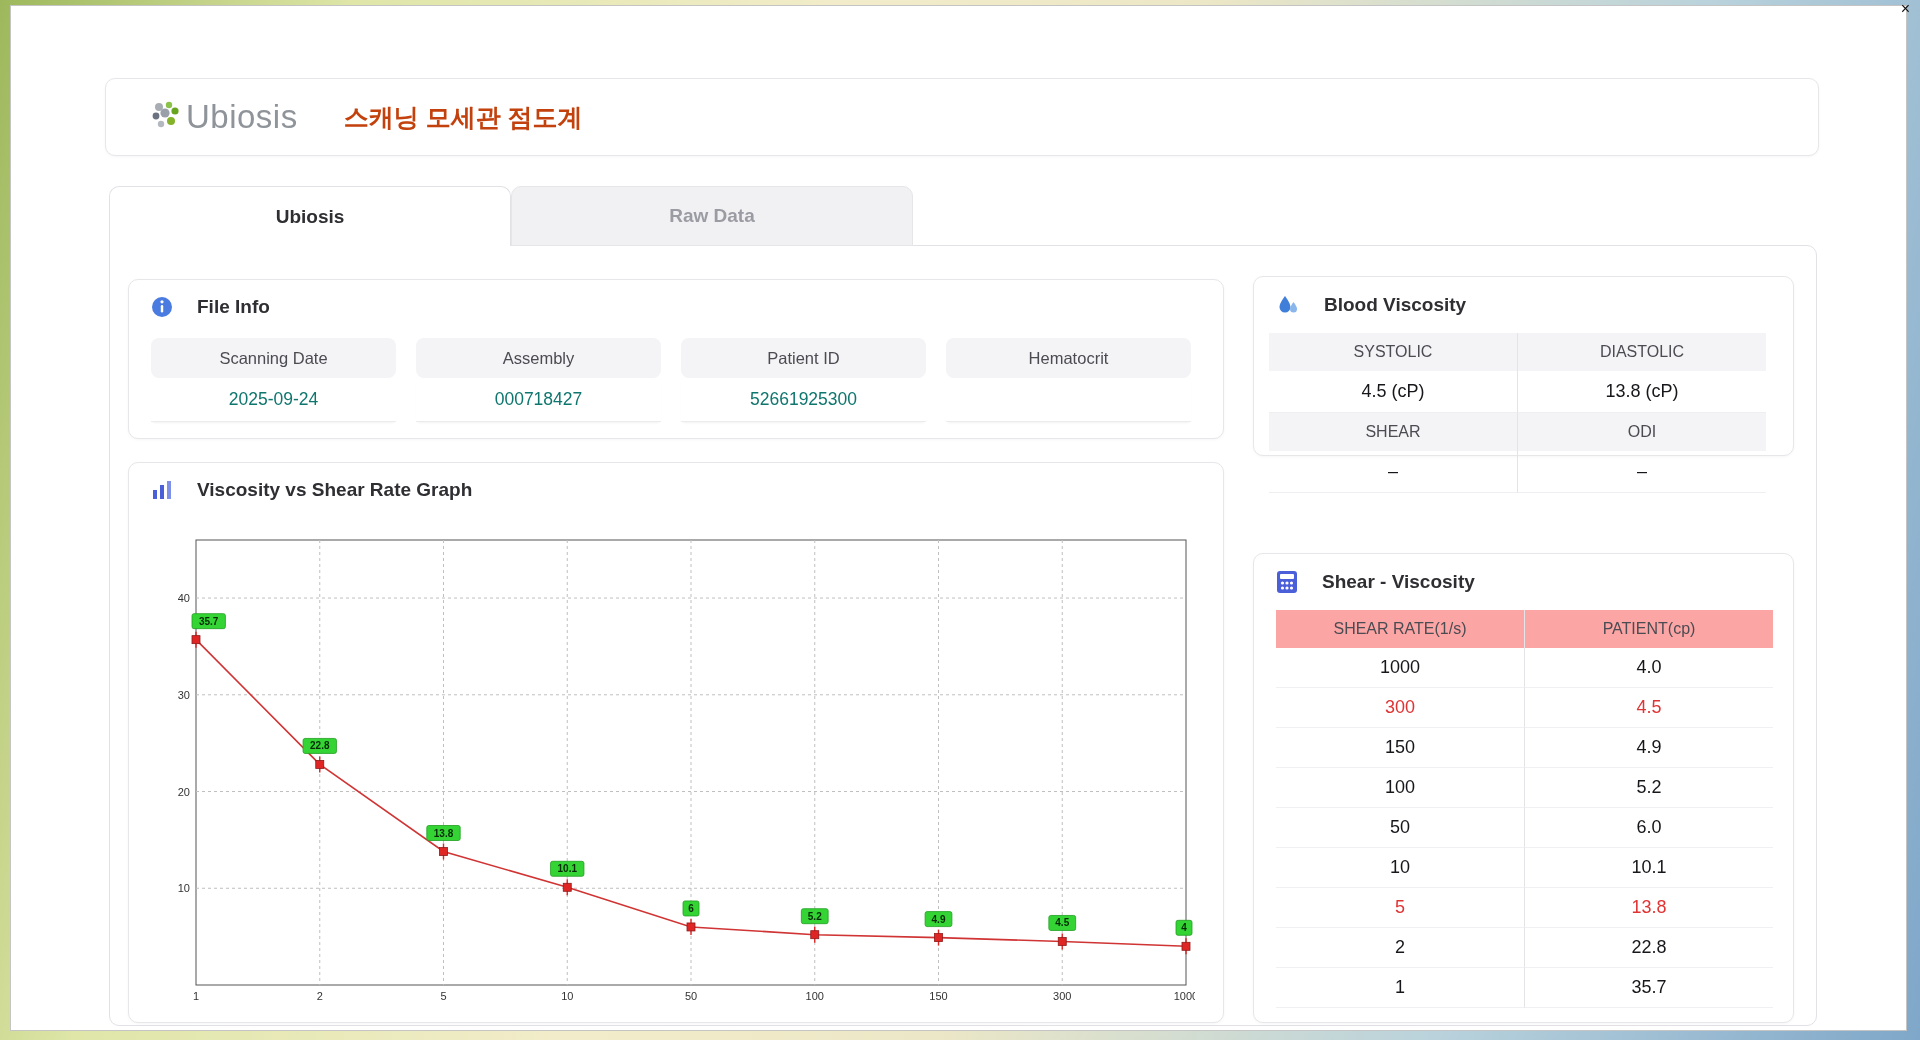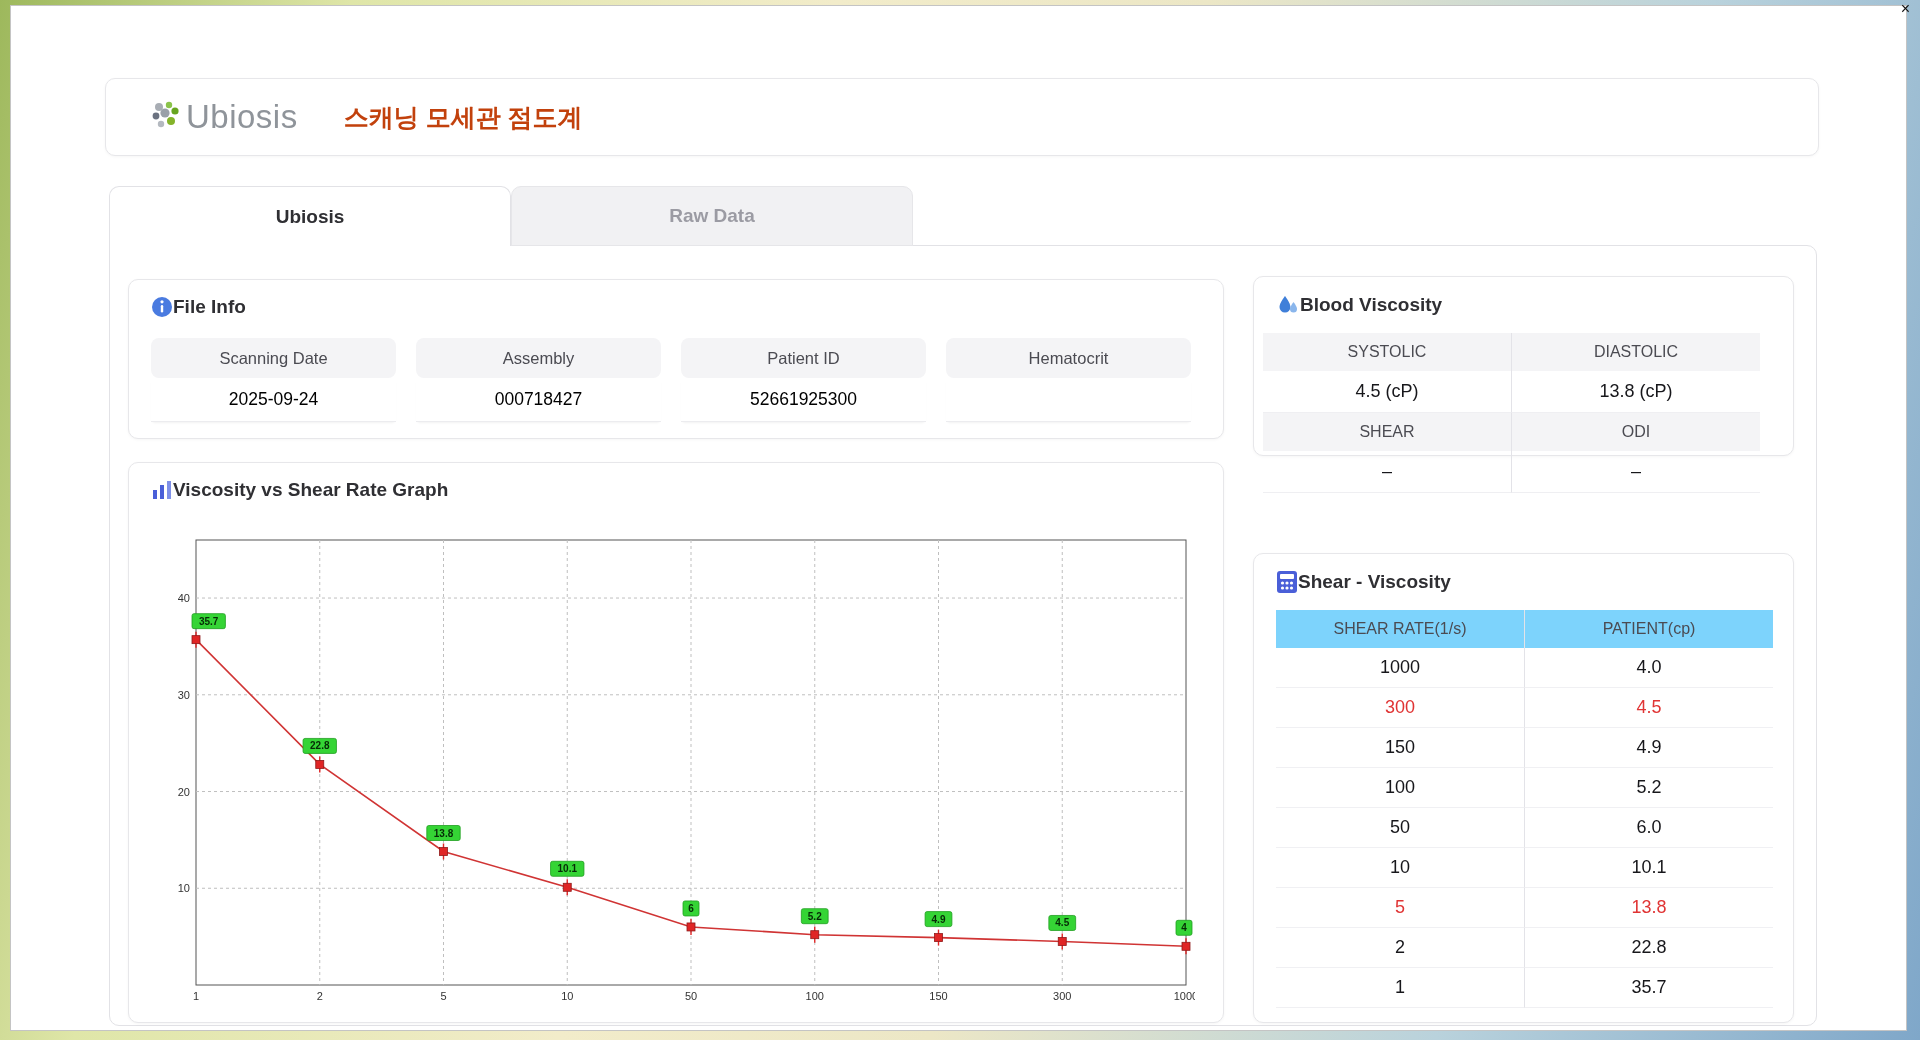"File Info" .card-title { gap: 0 -> 24px }
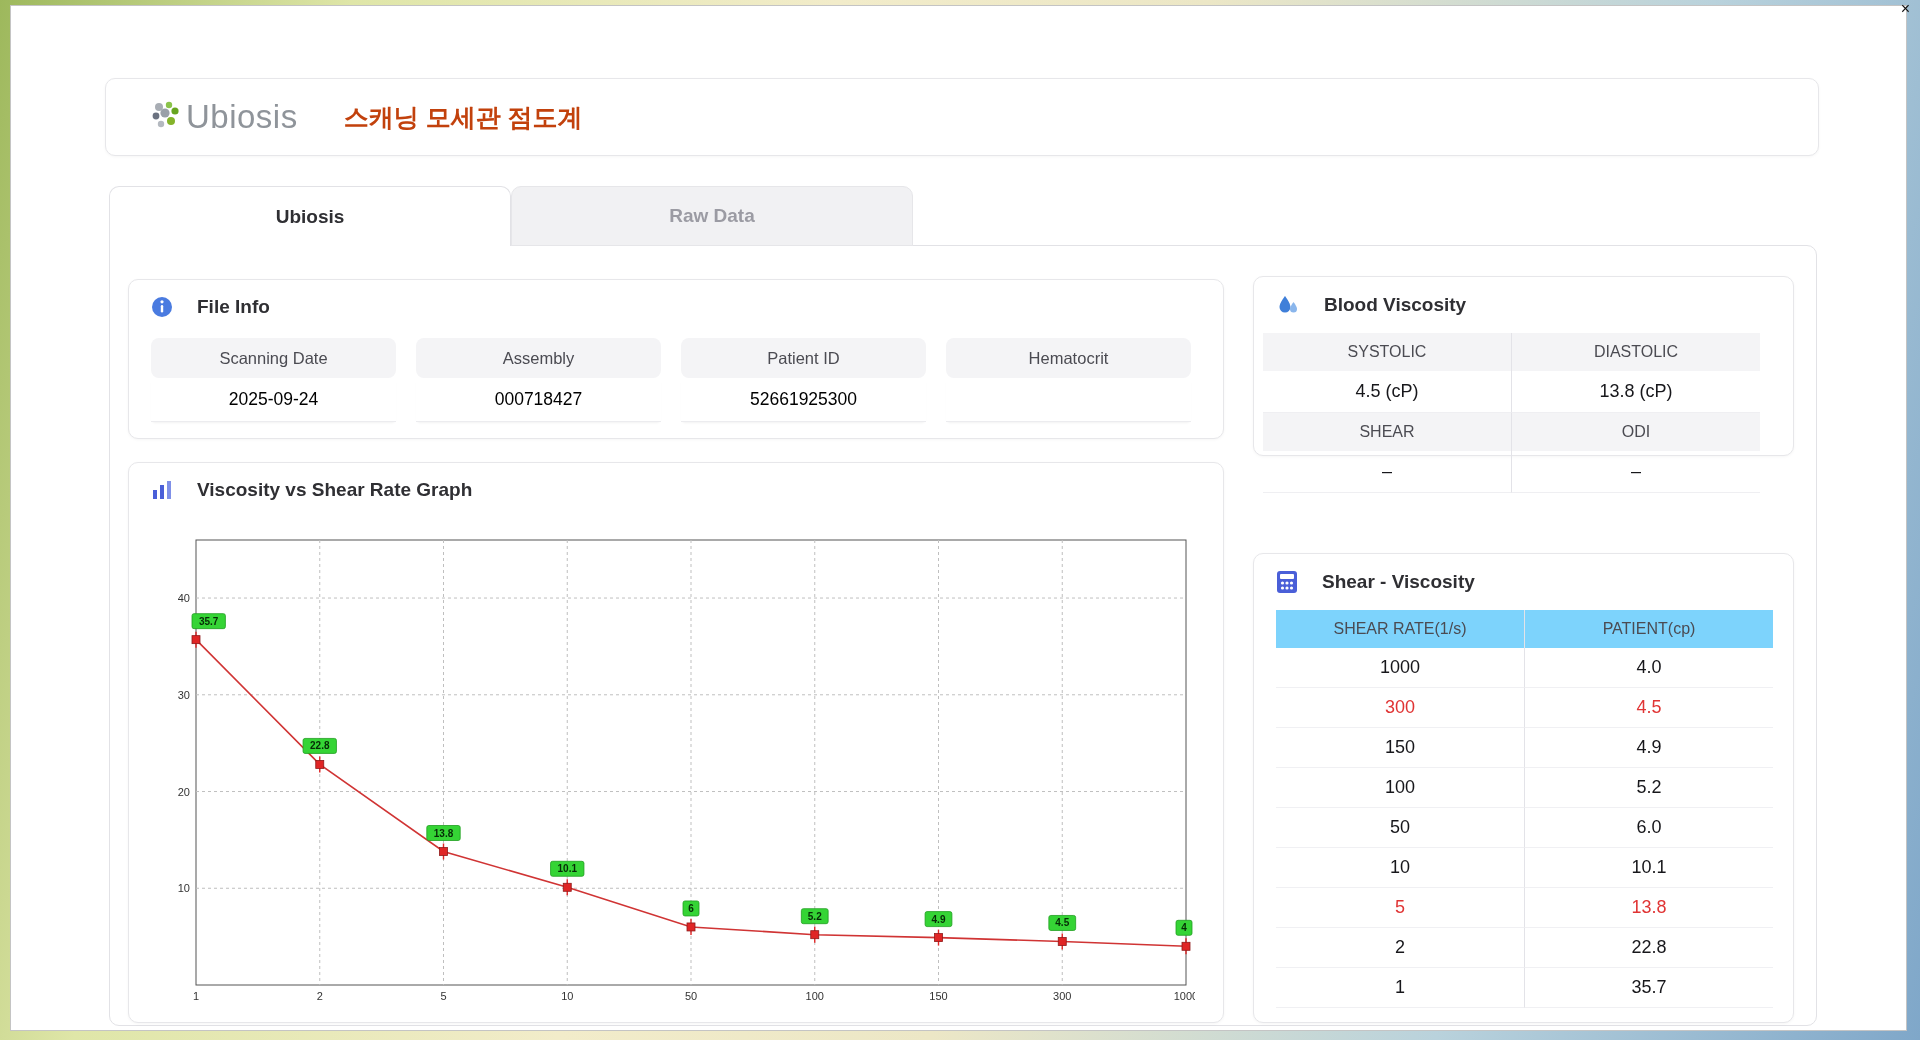"SYSTOLIC" .bv-table { left: 9px -> 15px }
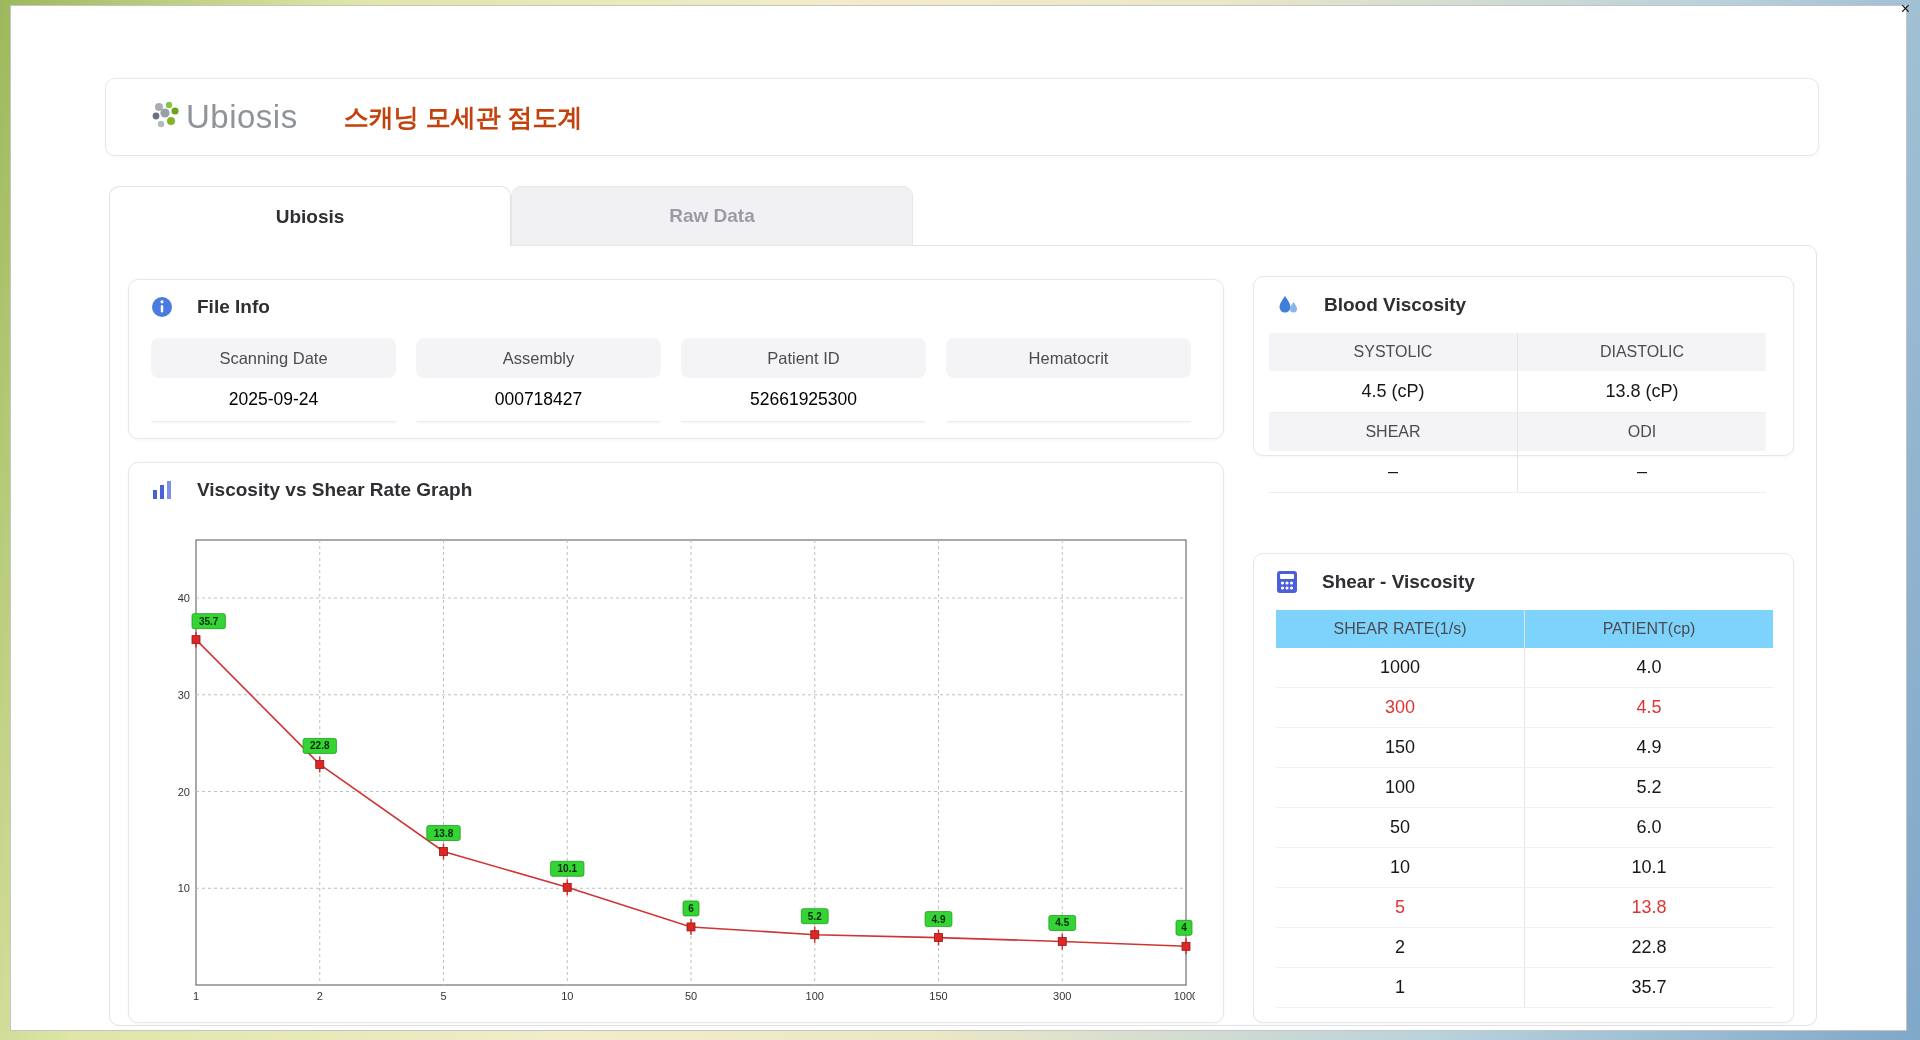"2025-09-24" .field-value { color: #000000 -> #0f766e }
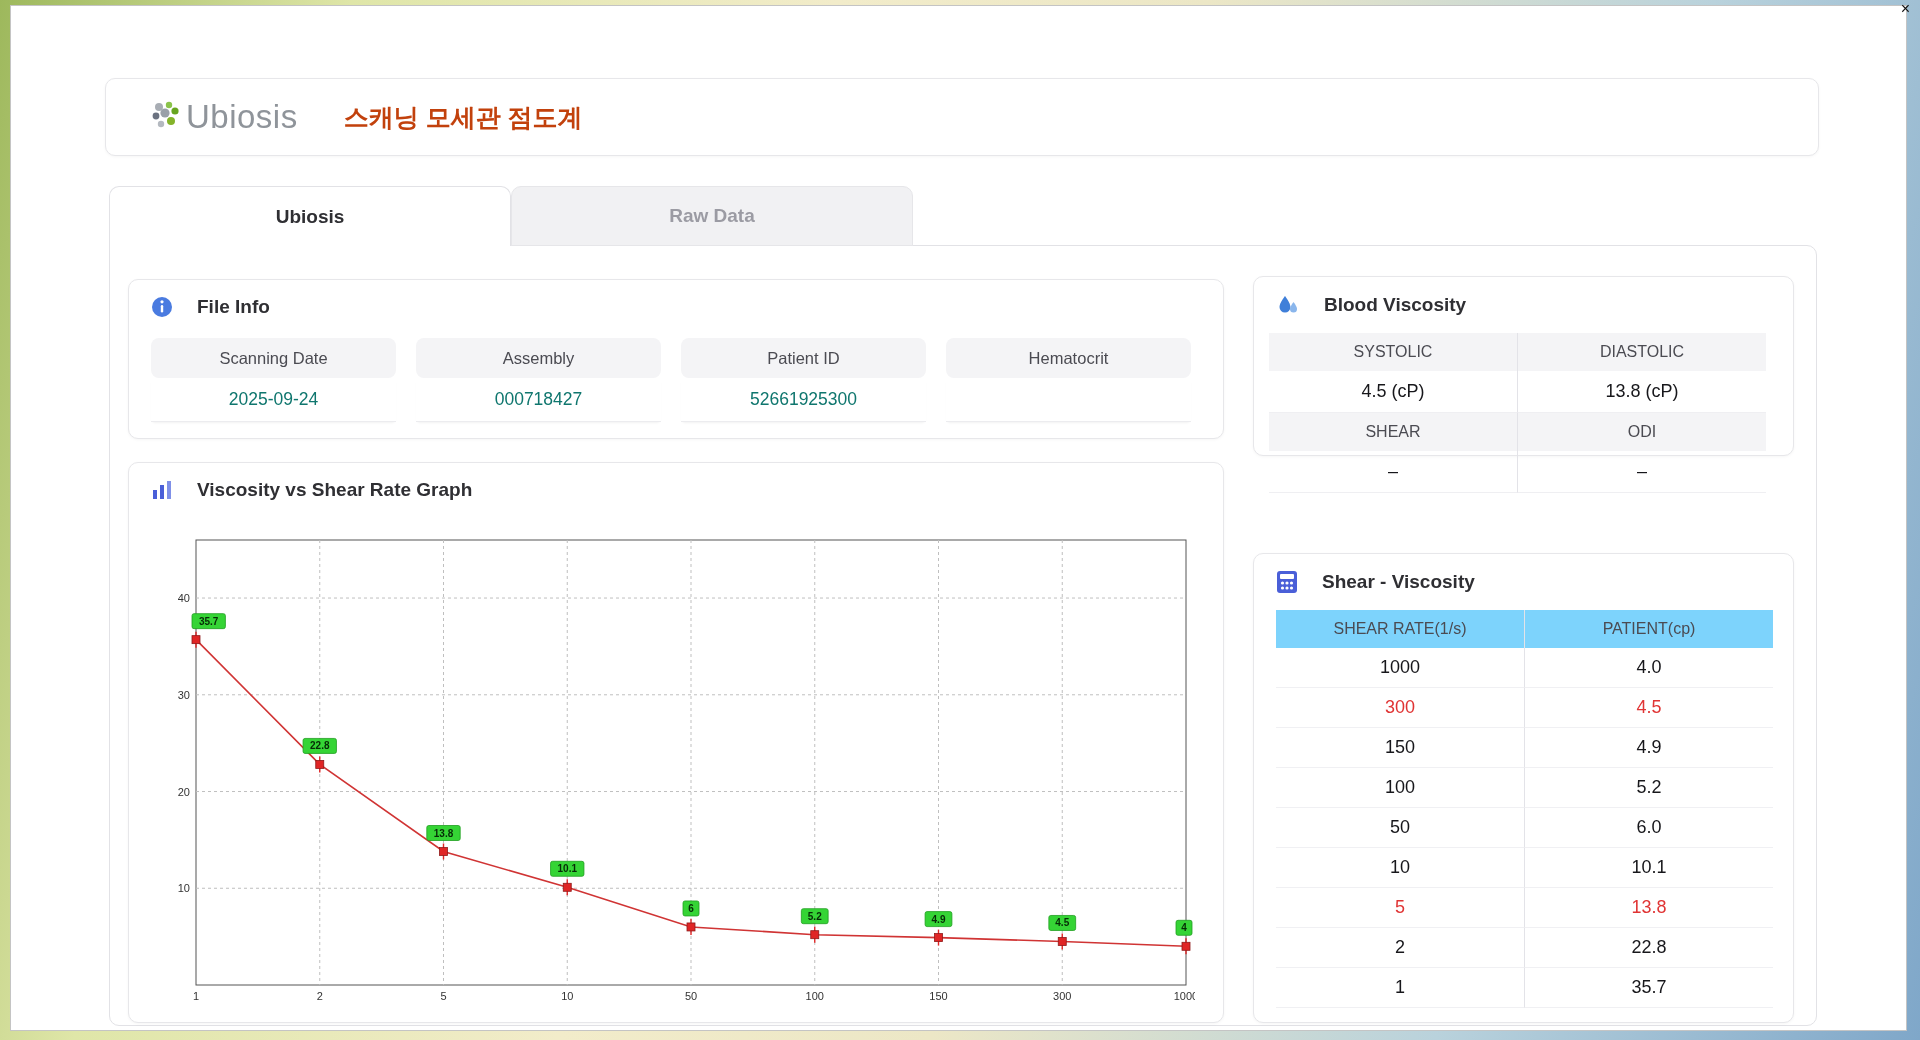"SHEAR RATE(1/s)" .sv-row.head .sv-cell { background: #7dd3fc -> #fca5a5 }
